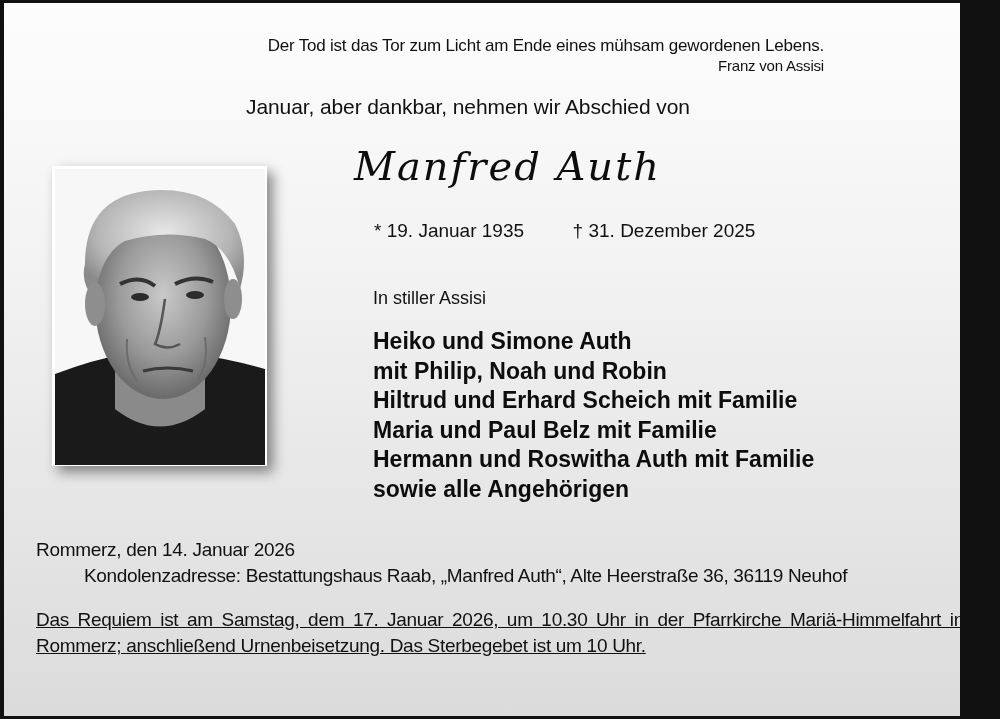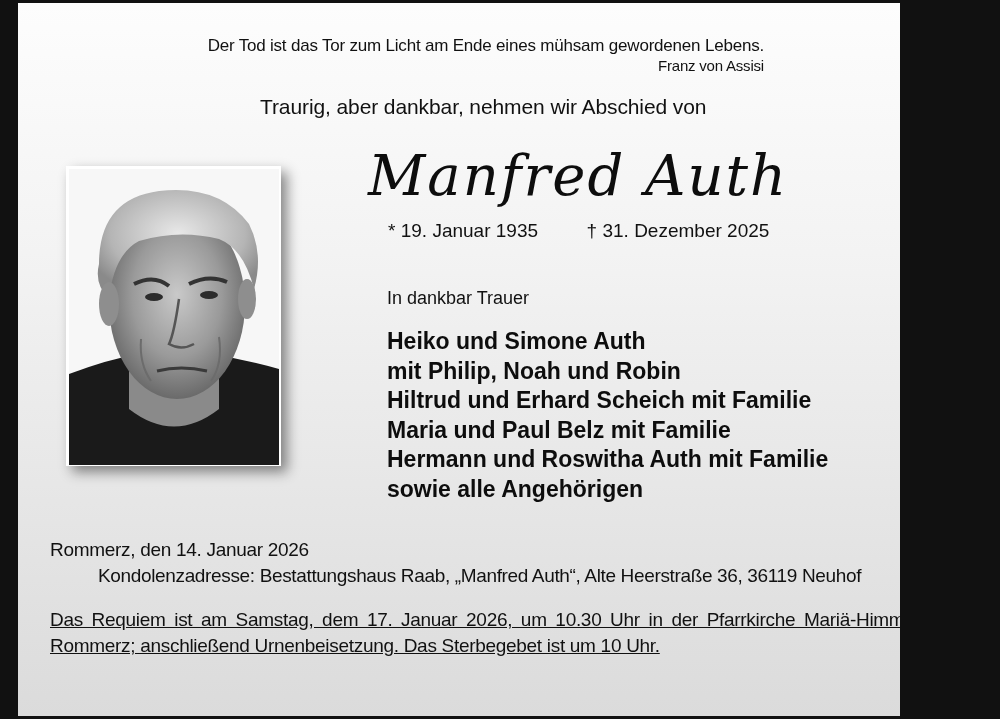"Der Tod ist das Tor" .page { left: 18px -> 4px; width: 882px -> 956px }
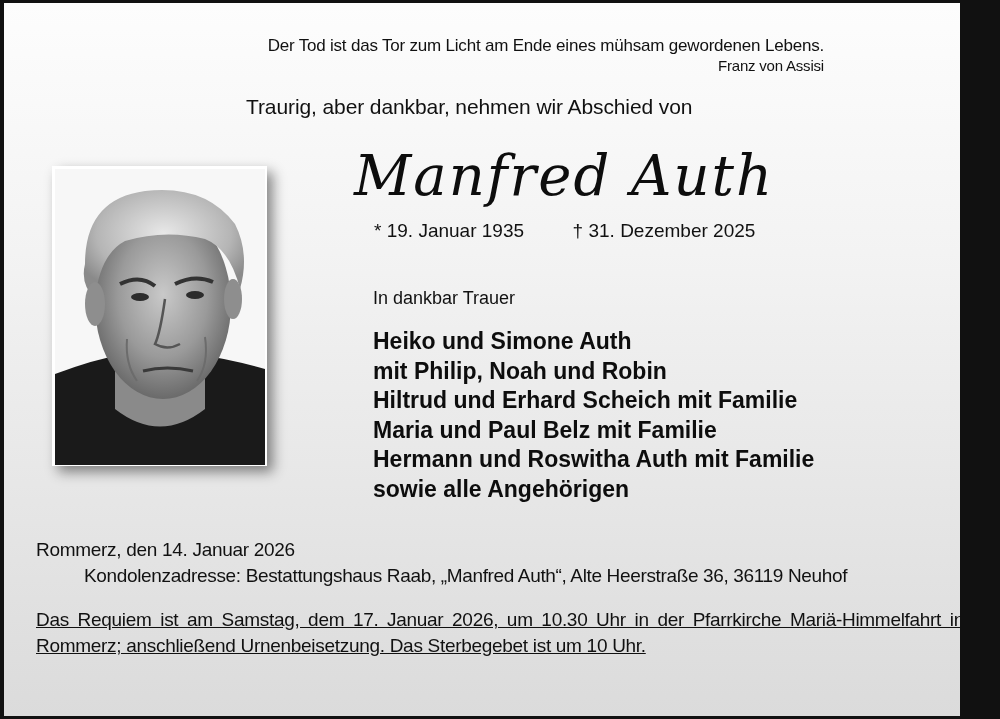"Traurig, aber dankbar, nehmen wir" div.abs { text: Traurig -> Januar }
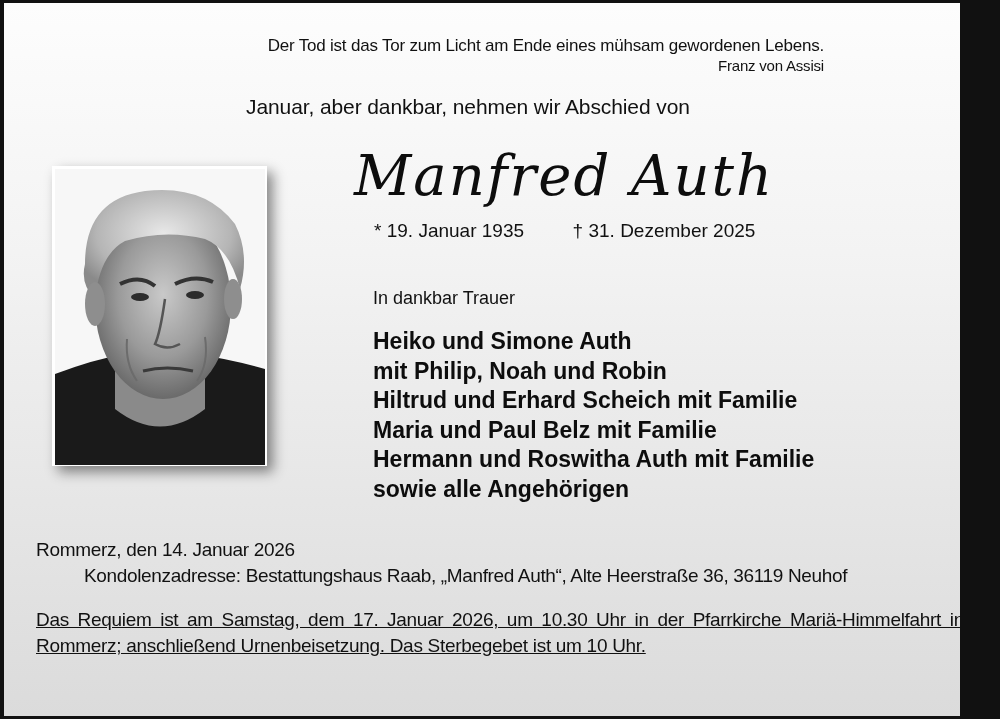"Manfred Auth" .name { font-size: 56px -> 40px }
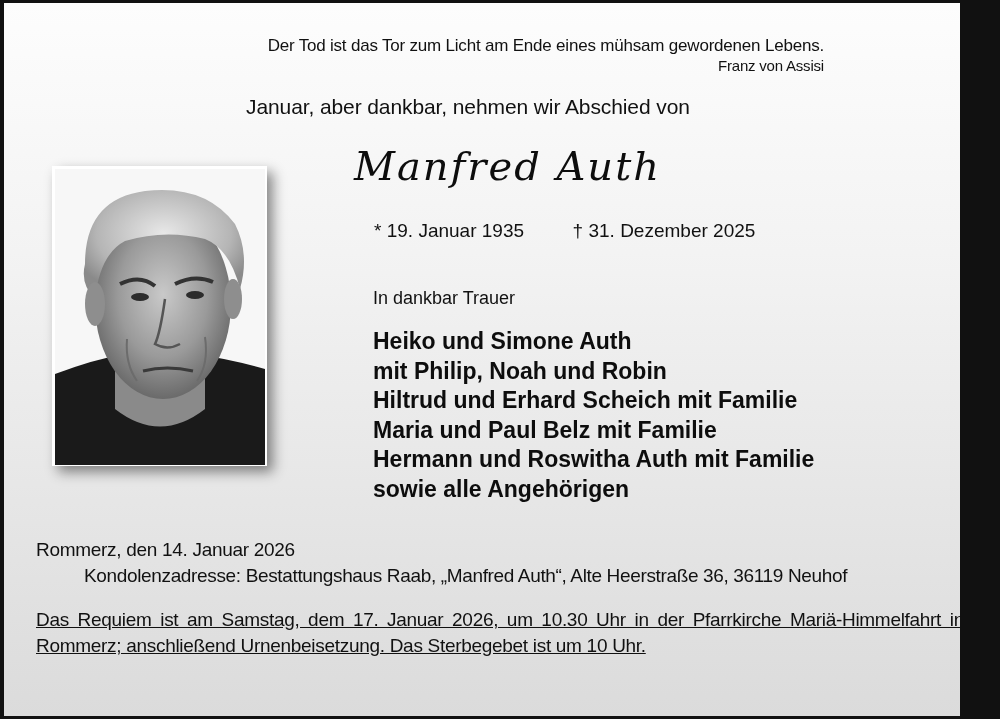"In dankbar Trauer" div.abs { text: dankbar Trauer -> stiller Assisi }
